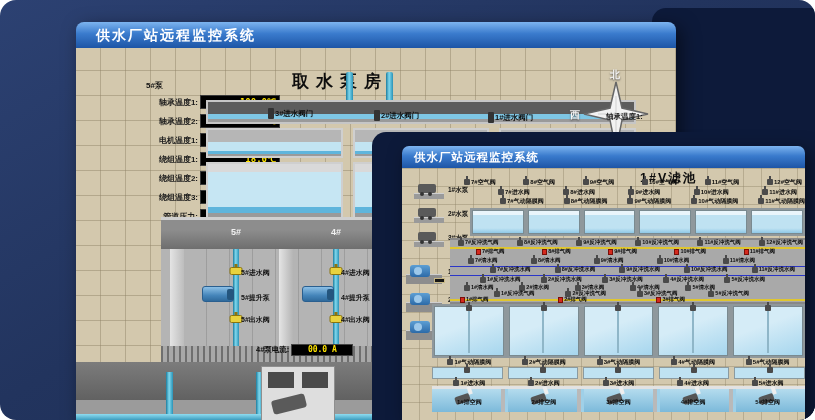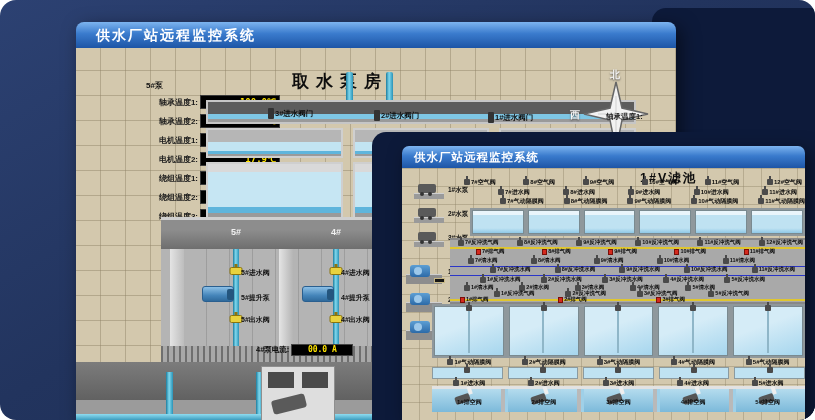"电机温度2:" div.prow { html: <div> <span>电机温度2:</span> <span>17.9℃</span> </div> -> none }
